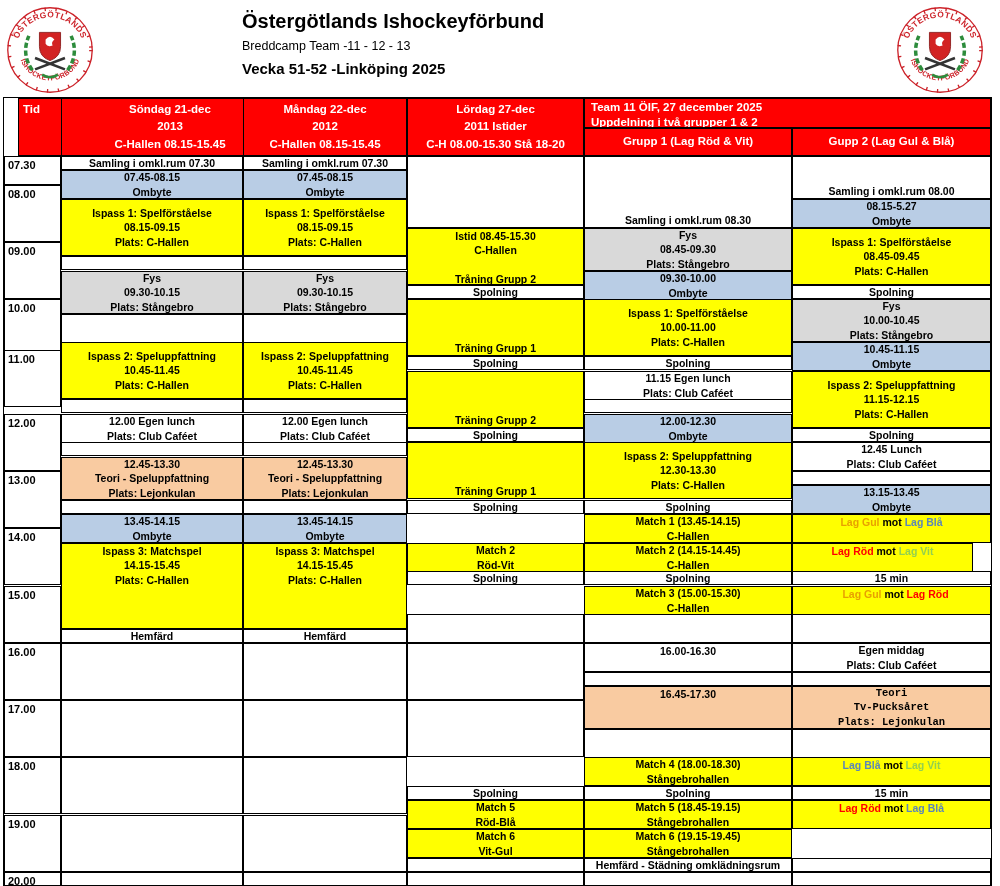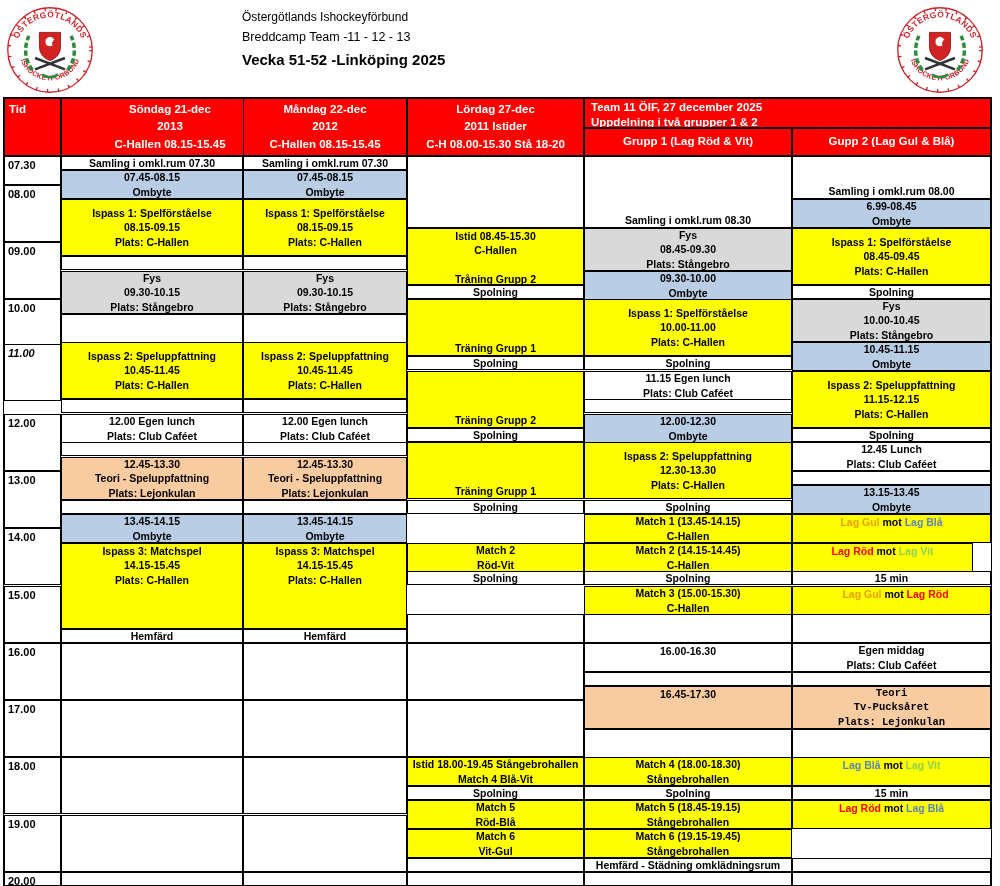"Östergötlands Ishockeyförbund" .t1 { font-size: 12px -> 20px; font-weight: normal -> bold }
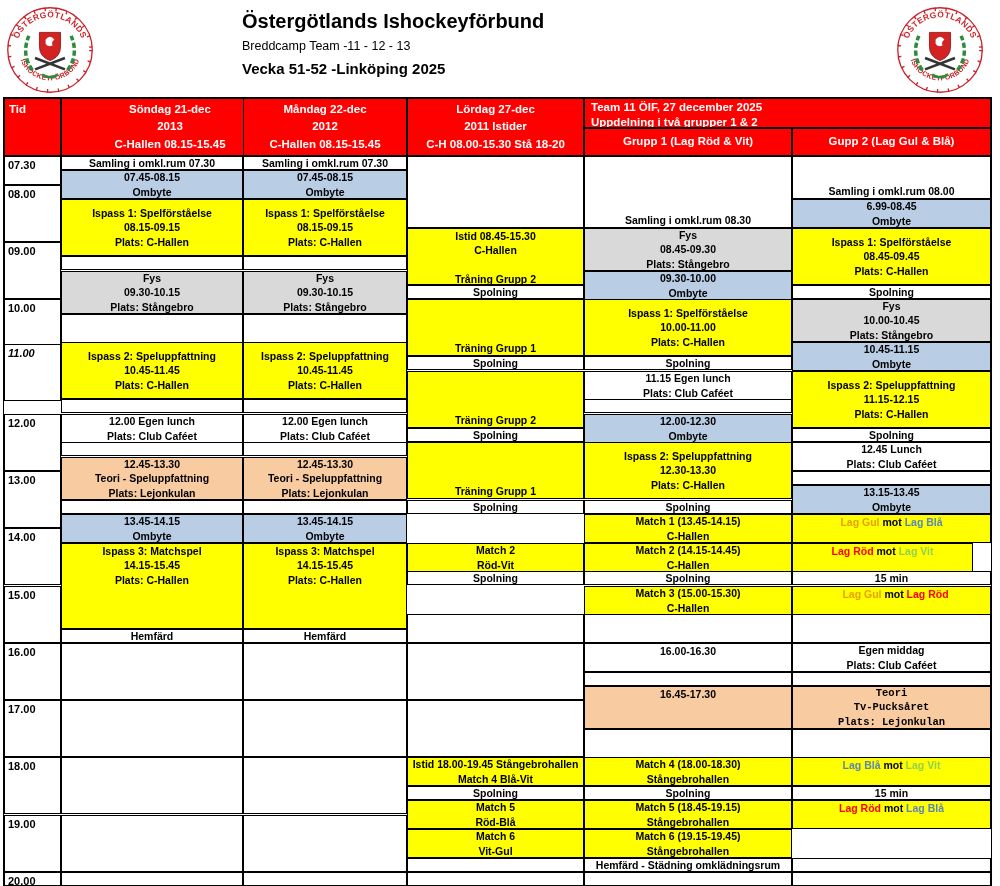"Tid" .tid-hdr { margin-left: none -> 14px }
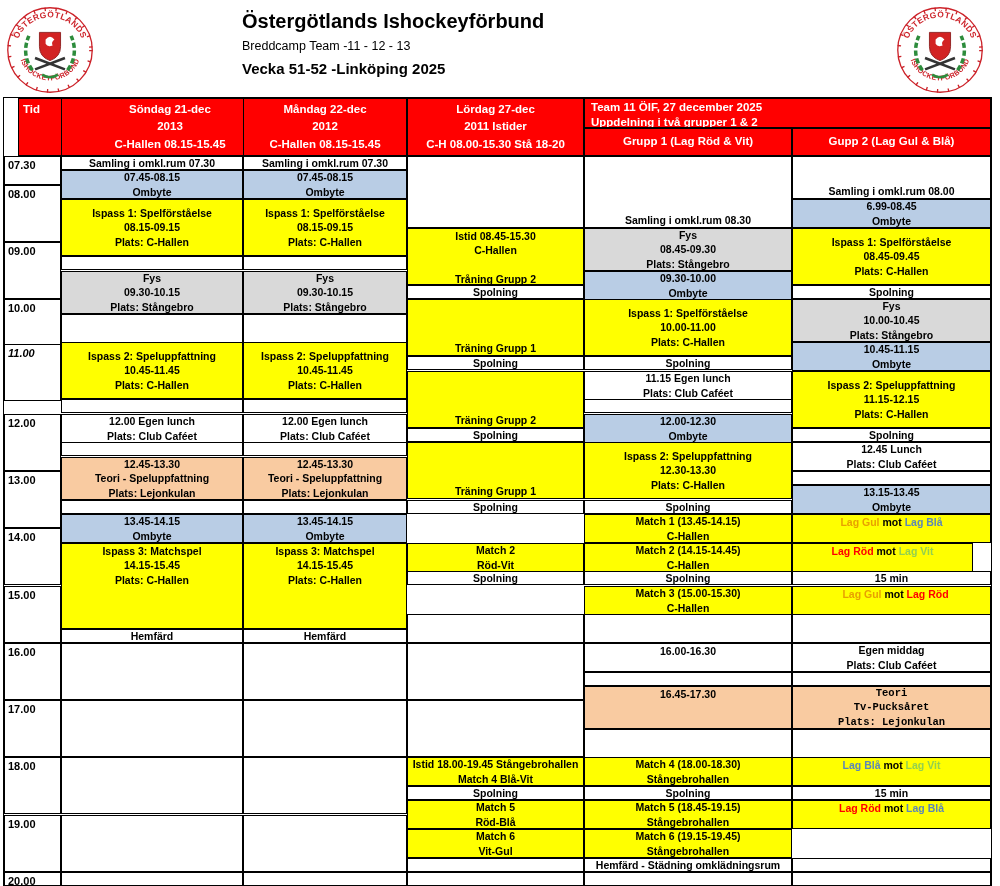"6.99-08.45" div.line { text: 6.99-08.45 -> 08.15-5.27 }
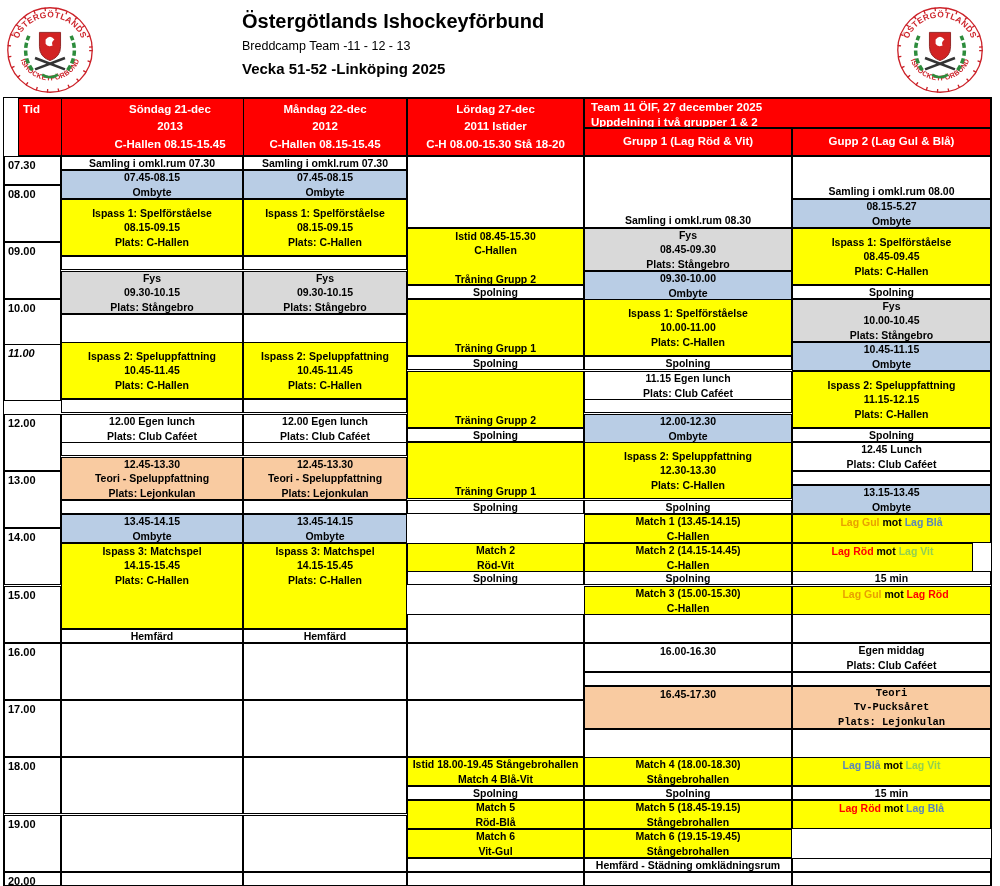"11.00" div.cell { font-style: italic -> none; top: 246px -> 252px }
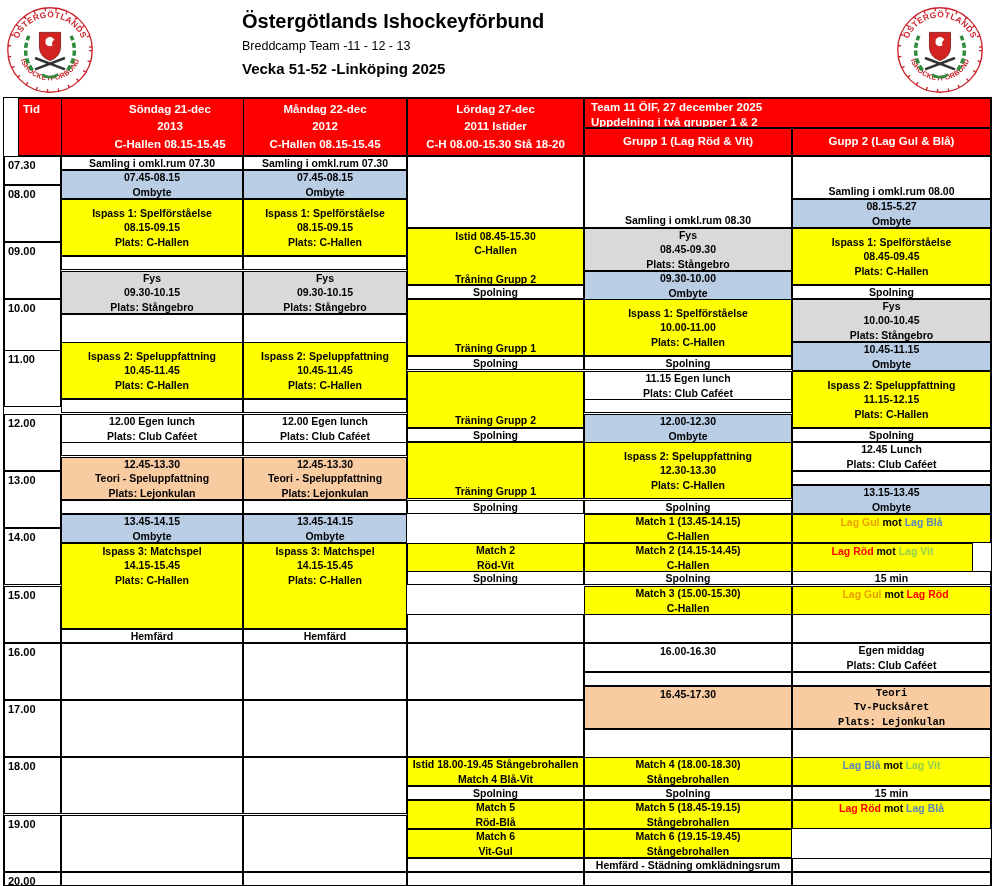"Istid 18.00-19.45 Stångebrohallen" div.cell { html: <div> <div>Istid 18.00-19.45 Stångebrohallen</div> <div>Match 4 Blå-Vit</div> </div> -> none }
